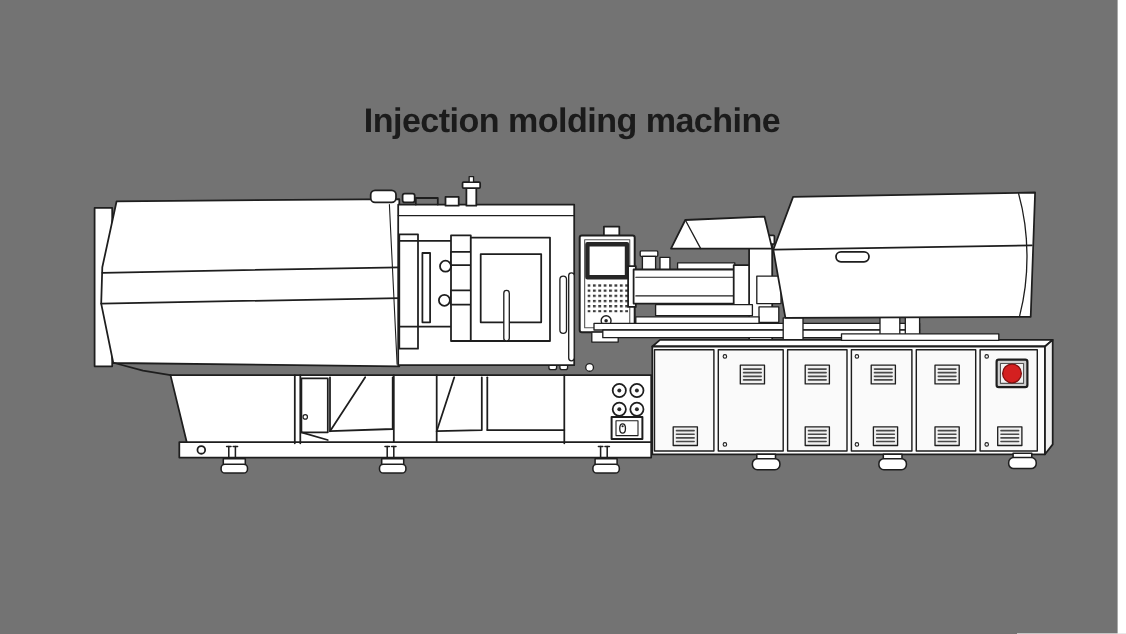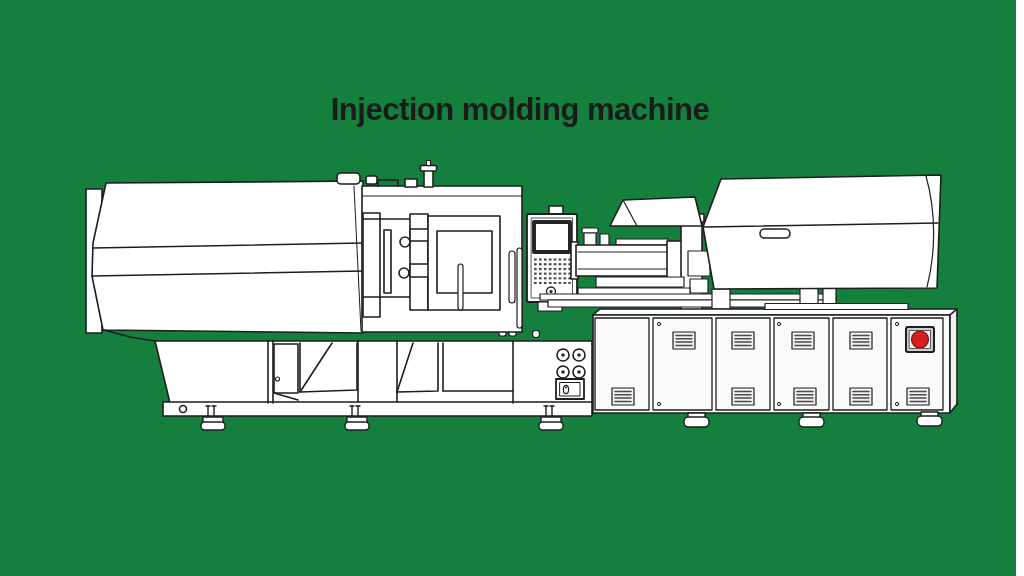"Injection molding machine" .stage { background: #15803d -> #737373 }
